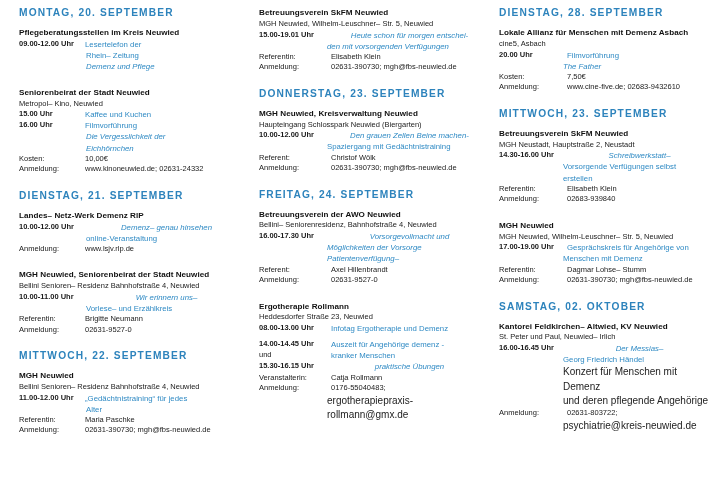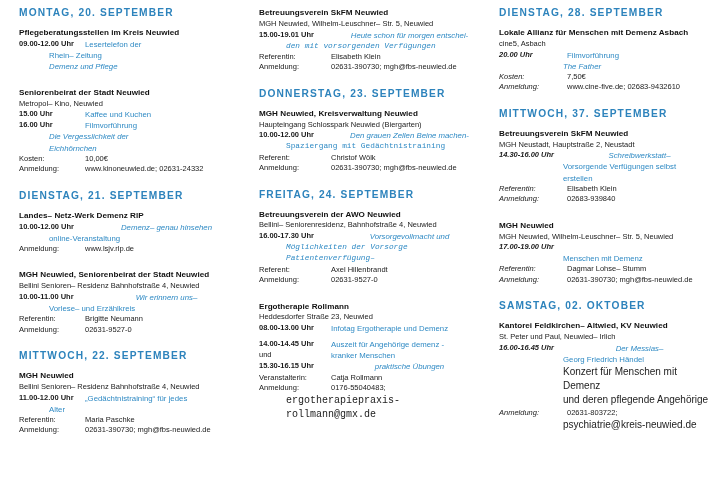"den mit vorsorgenden Verfügungen" .col-2 .cont { font-family: Liberation Mono, monospace -> none; margin-left: 27px -> 68px }
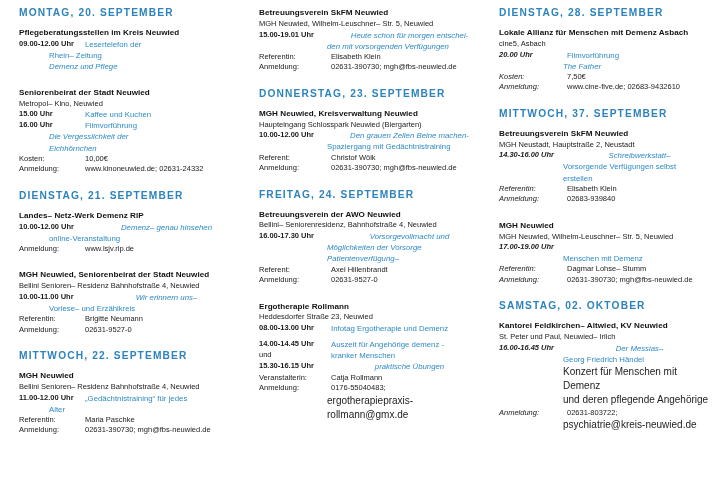"Rhein– Zeitung" .col-1 .cont { margin-left: 30px -> 67px }
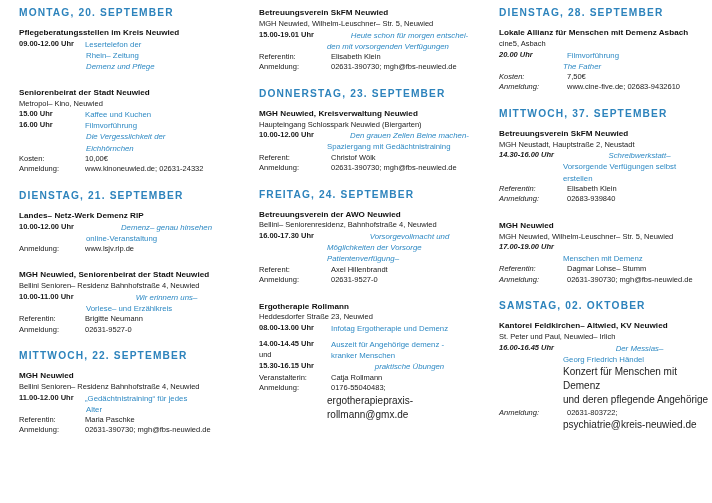"20.00 Uhr" .col-3 .lab { font-style: italic -> none }
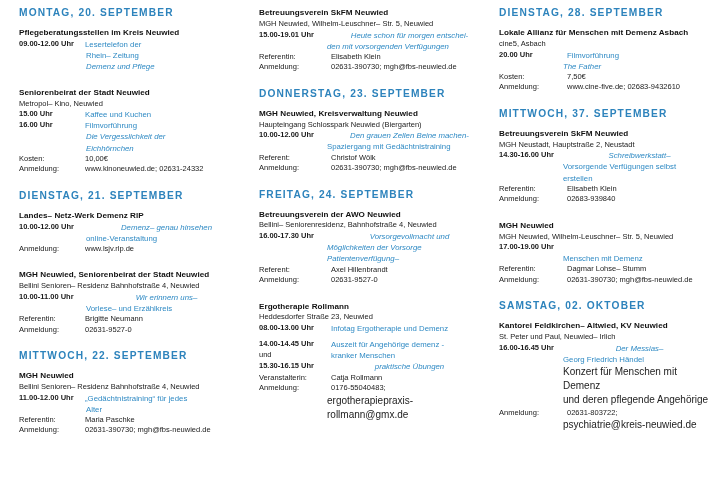"MITTWOCH, 37. SEPTEMBER" div.day-header { text: 37 -> 23 }
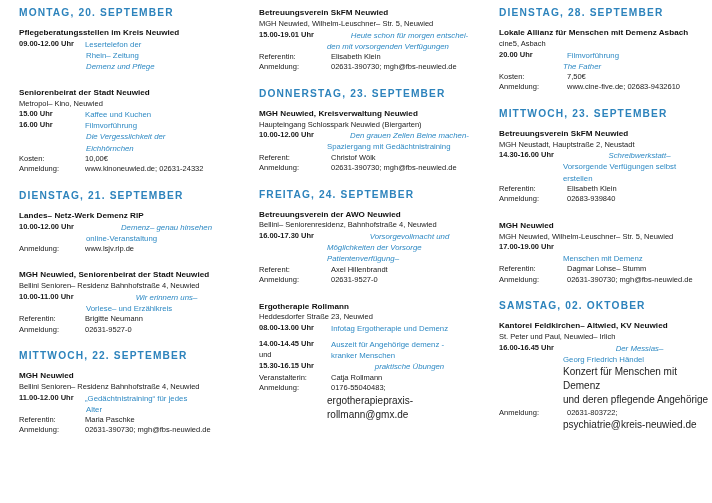"Gesprächskreis für Angehörige von" span.val { html: none -> <span>Gesprächskreis für Angehörige von</span> }
